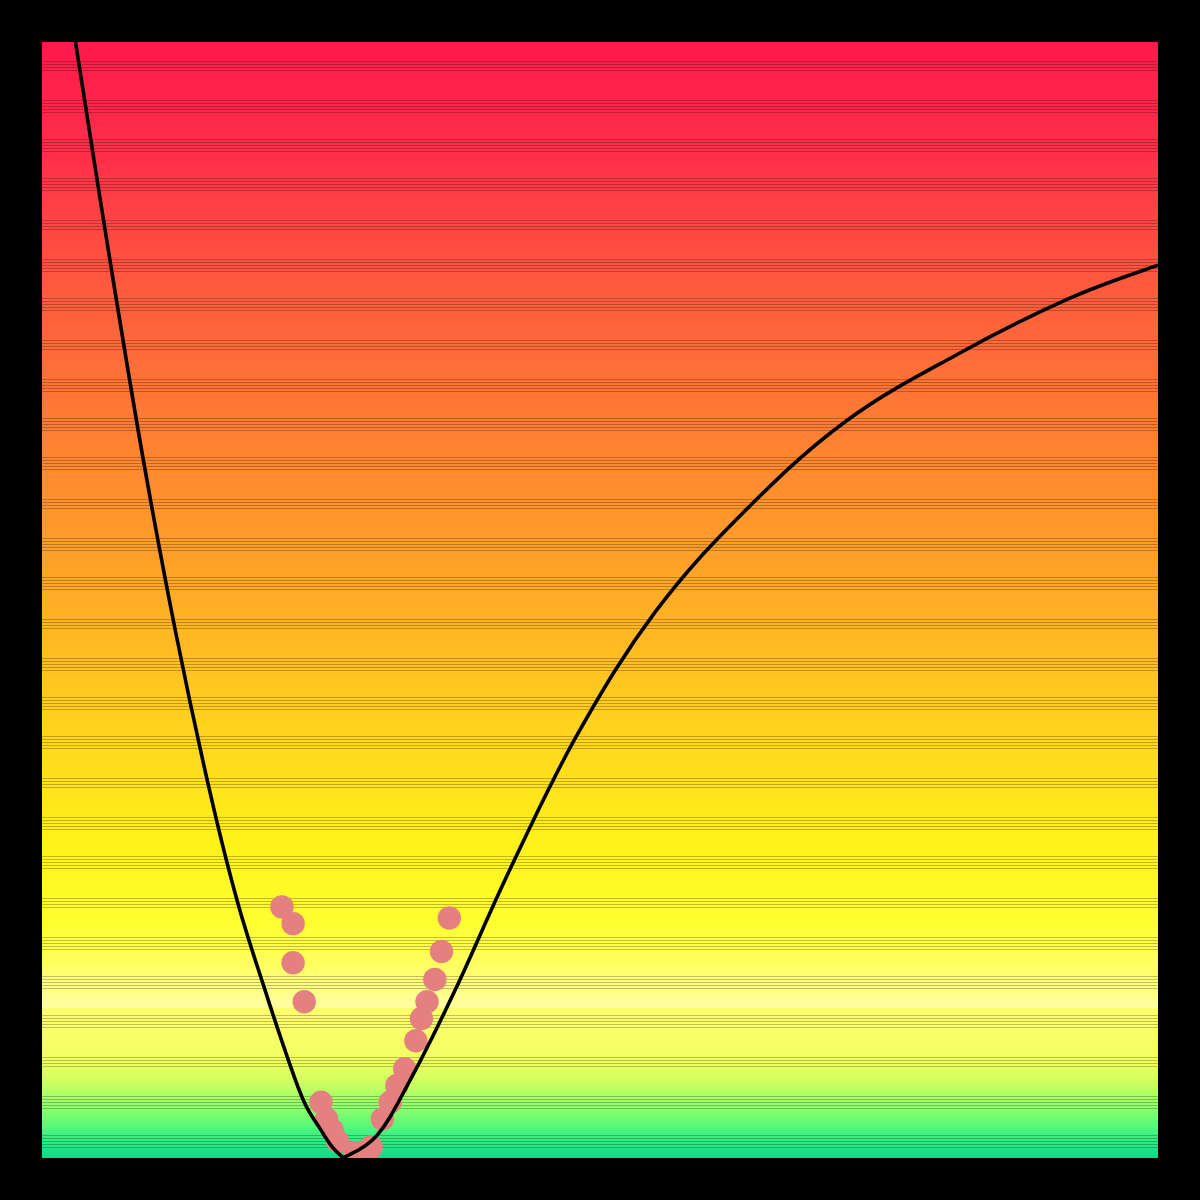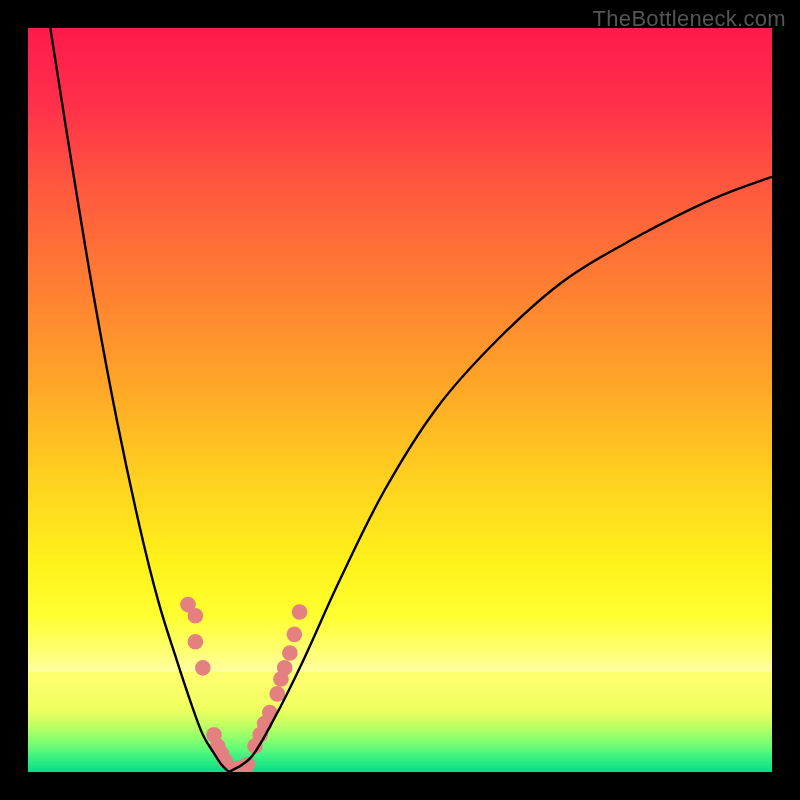"TheBottleneck.com" div.watermark { html: <div>TheBottleneck.com</div> -> none }
